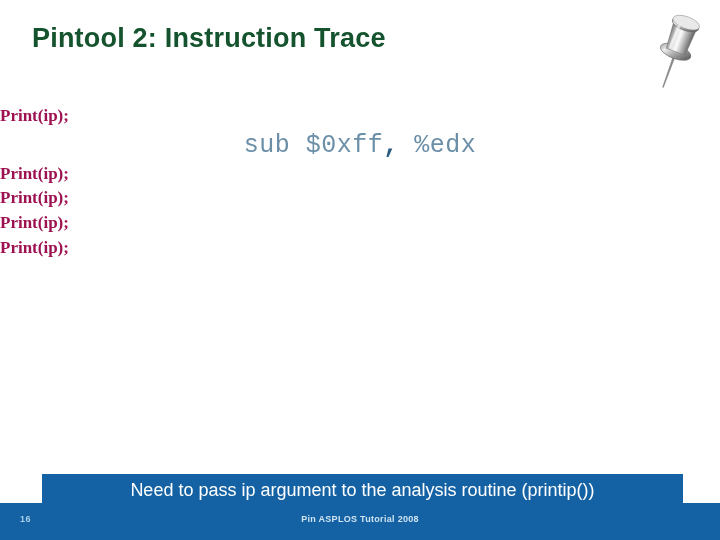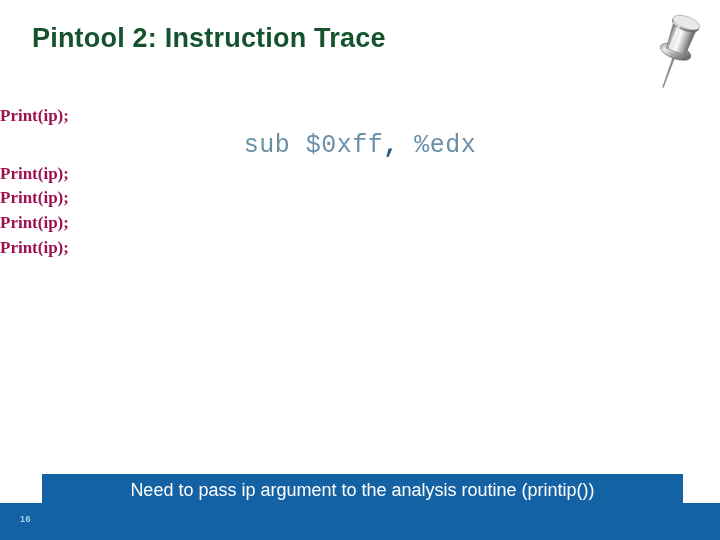"Pin ASPLOS Tutorial 2008" span { html: none -> <span>Pin ASPLOS Tutorial 2008</span> }
